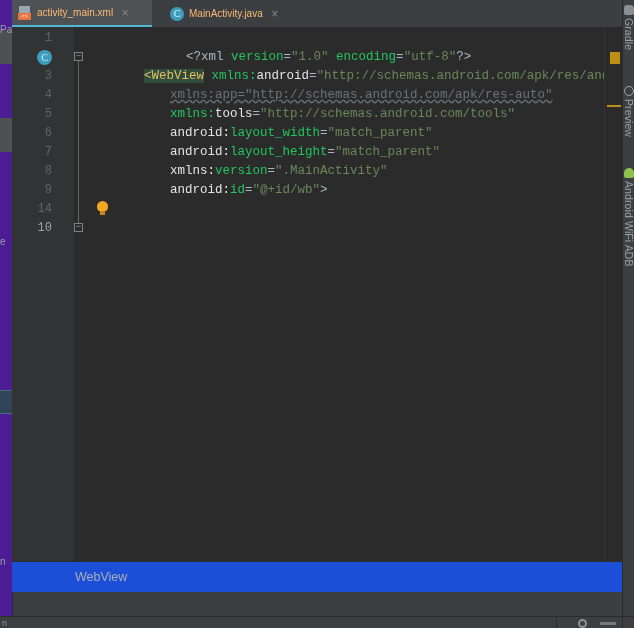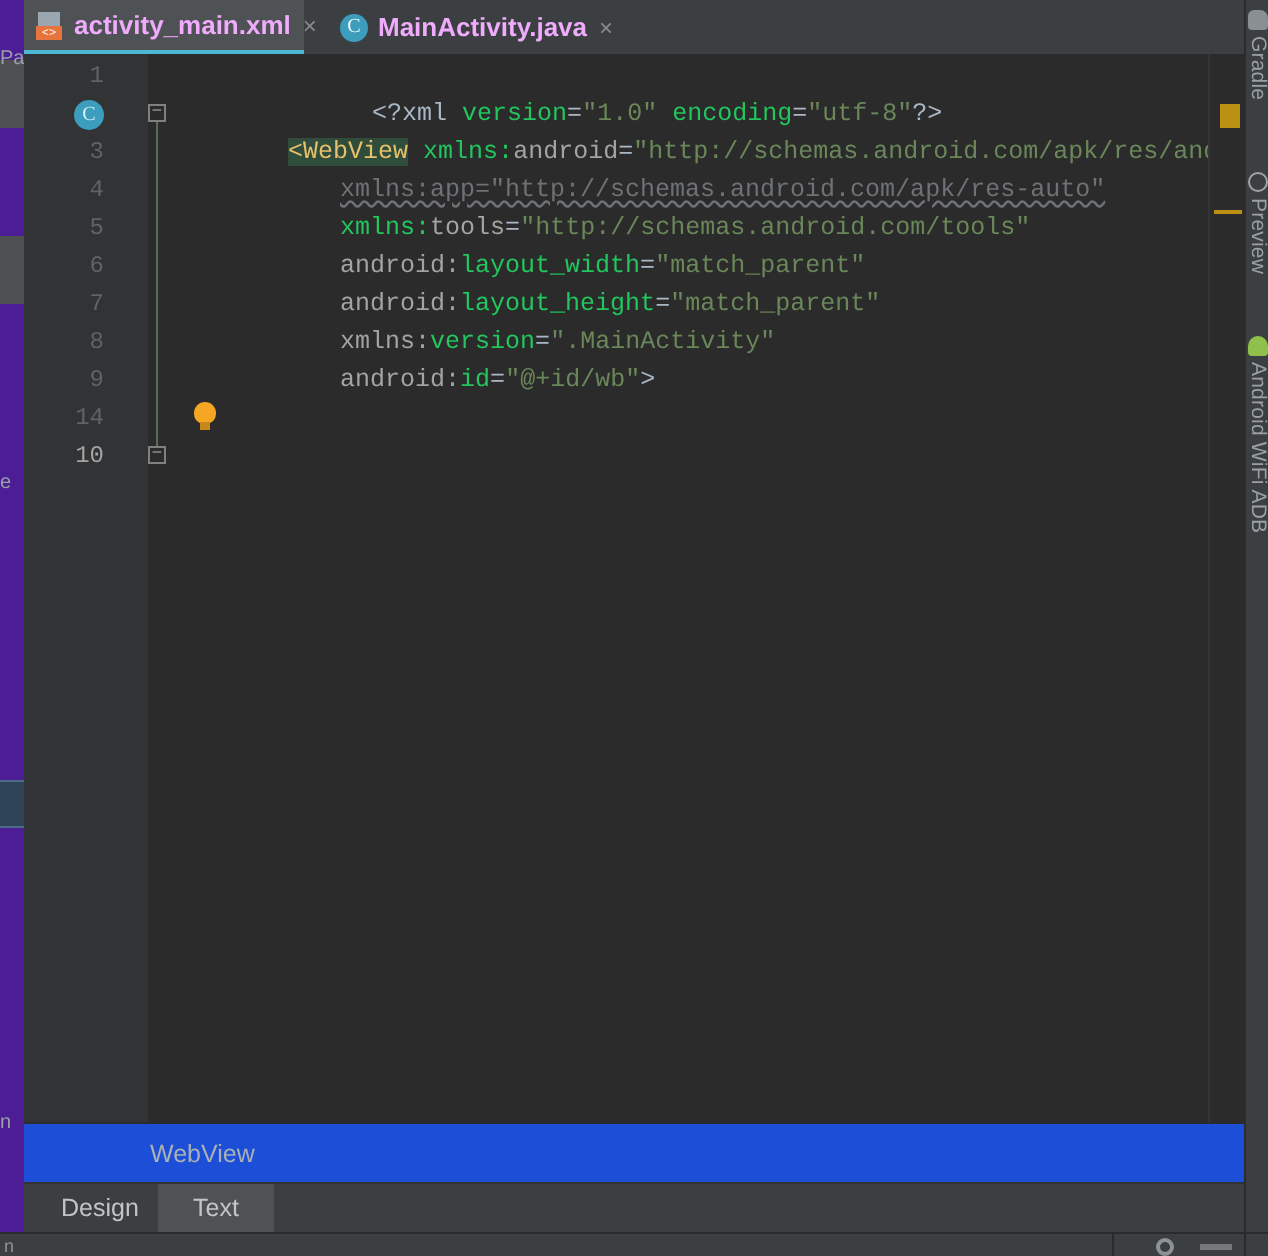"activity_main.xml" .tab-label { color: #f0abfc -> #fdba74; font-size: 13px -> 10px; font-weight: bold -> none }
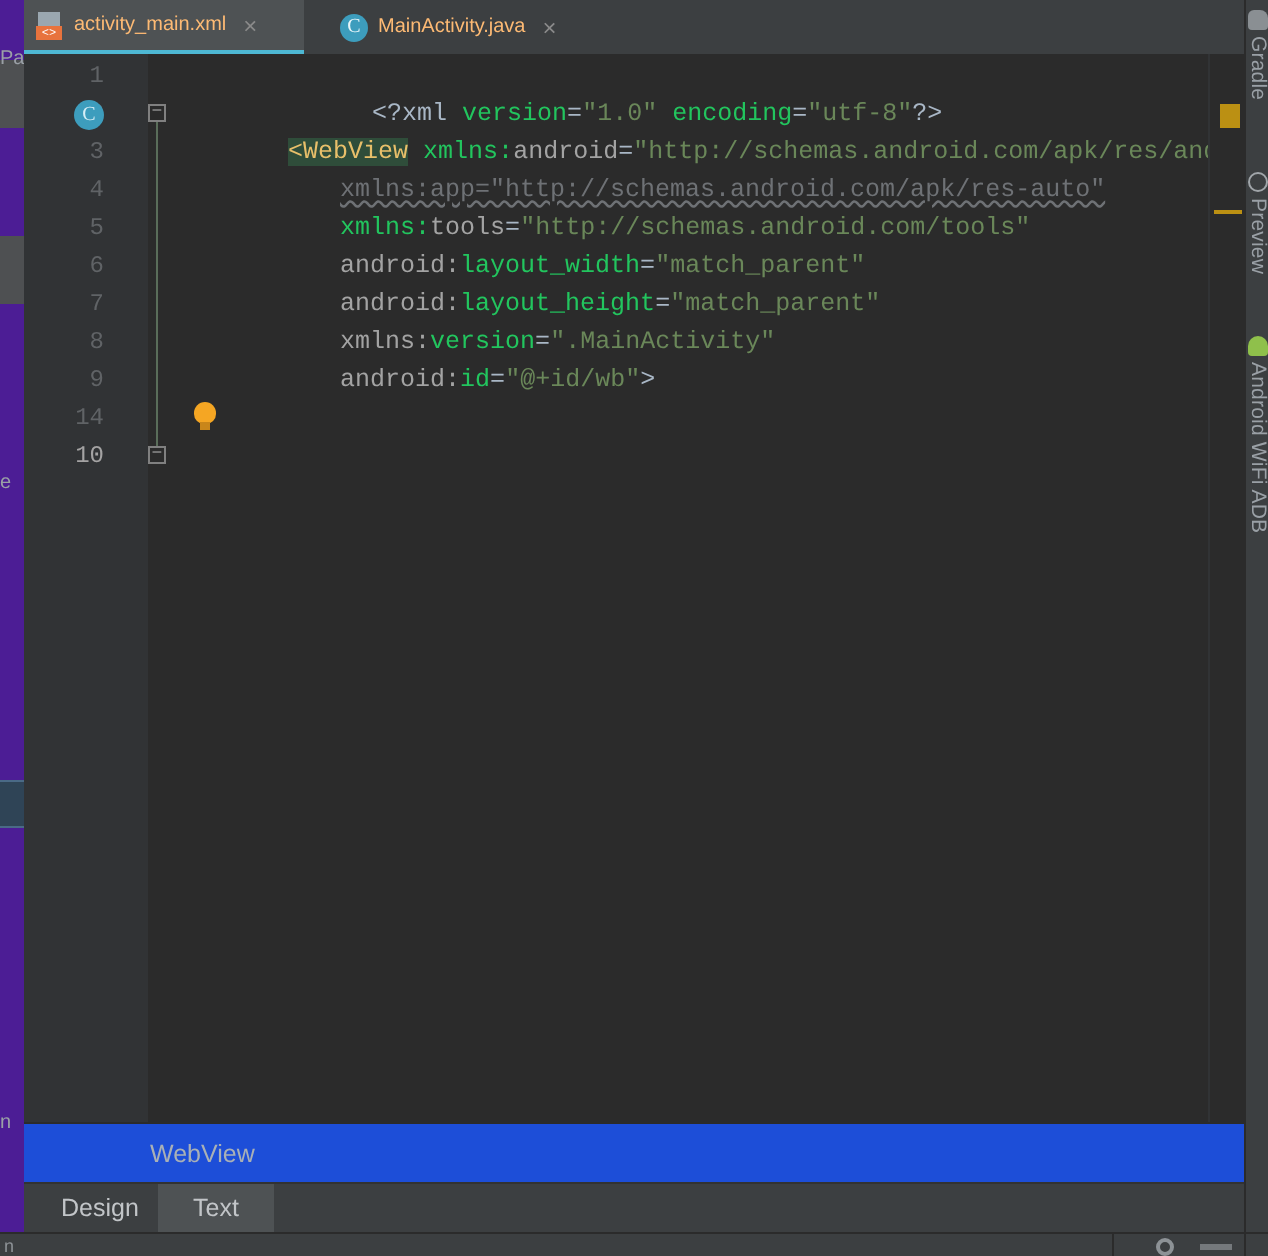"android" .t-ns { color: #a3a3a3 -> #e5e5e5 }
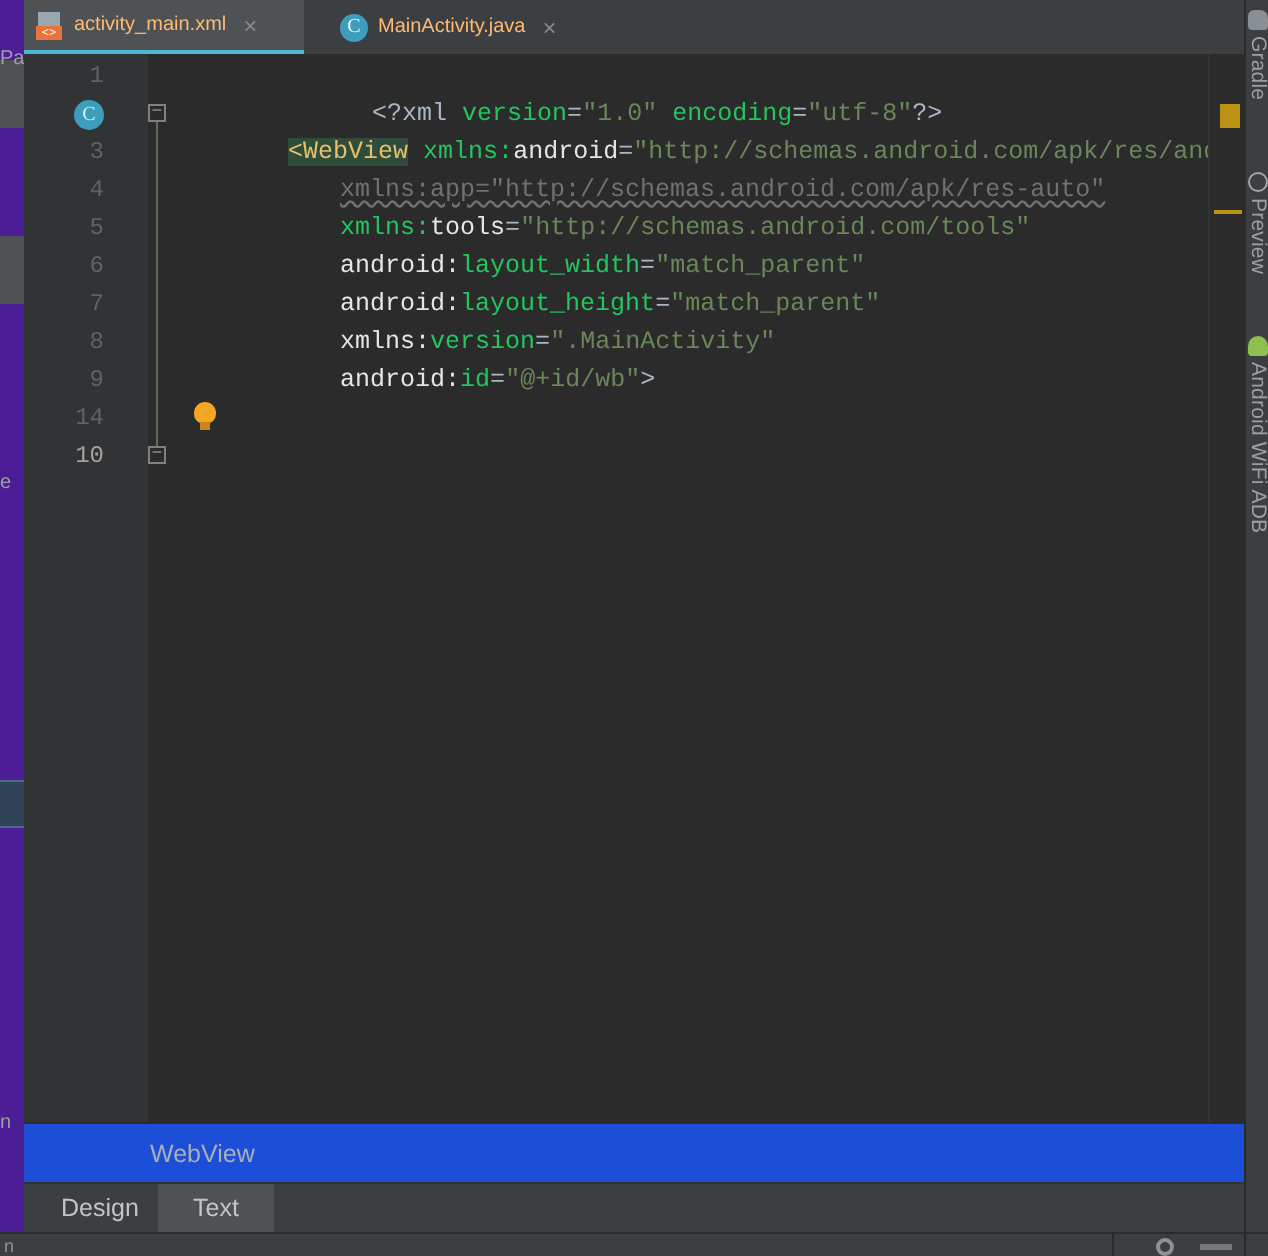"Design" div.dt-bar { html: <div> <div>Design</div> <div>Text</div> </div> -> none }
